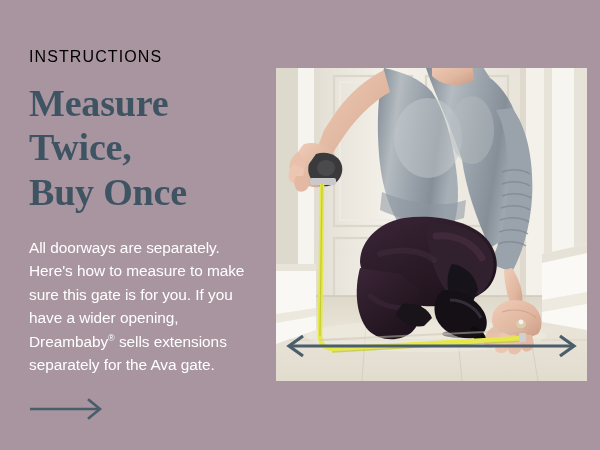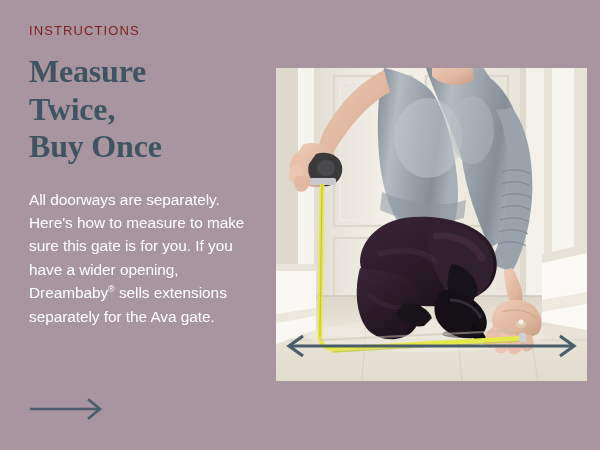"INSTRUCTIONS" #eyebrow { color: #7f1d1d -> #000000; font-size: 13px -> 16px; margin-top: none -> 24px }
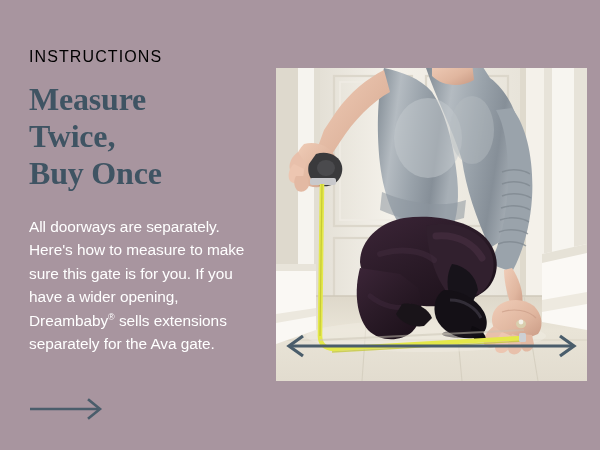"Measure" #headline { font-size: 32px -> 38px }
